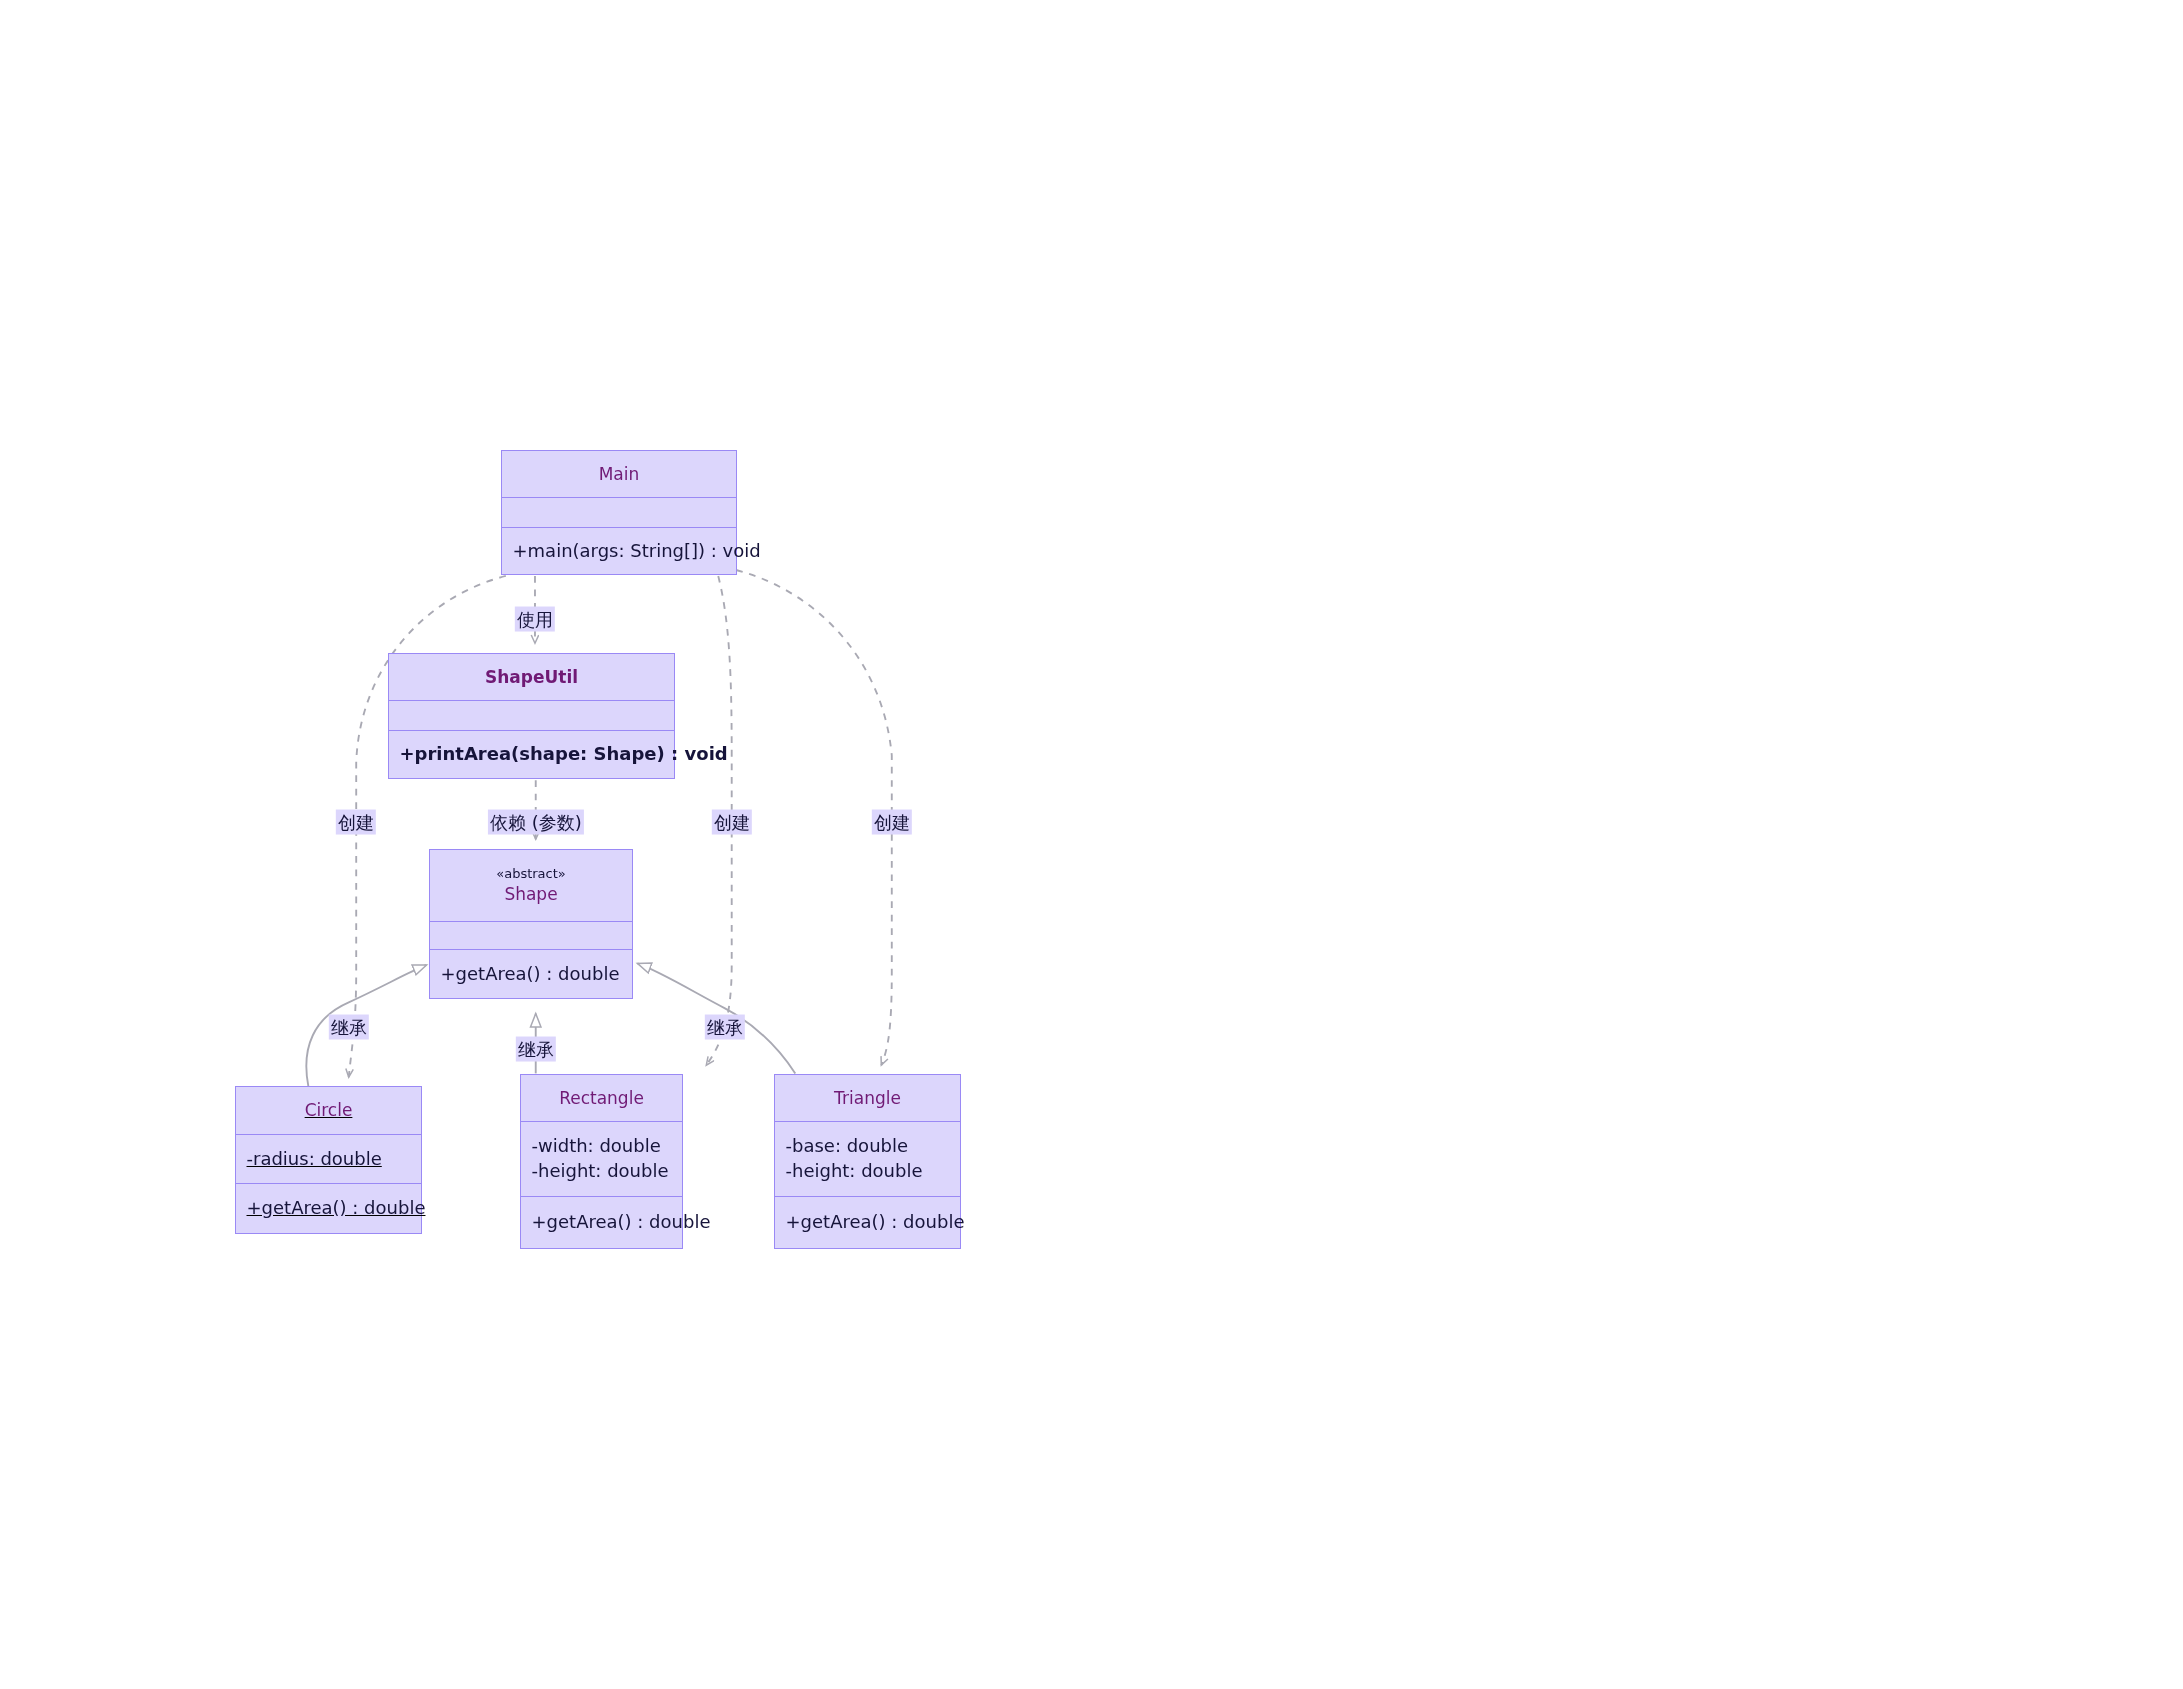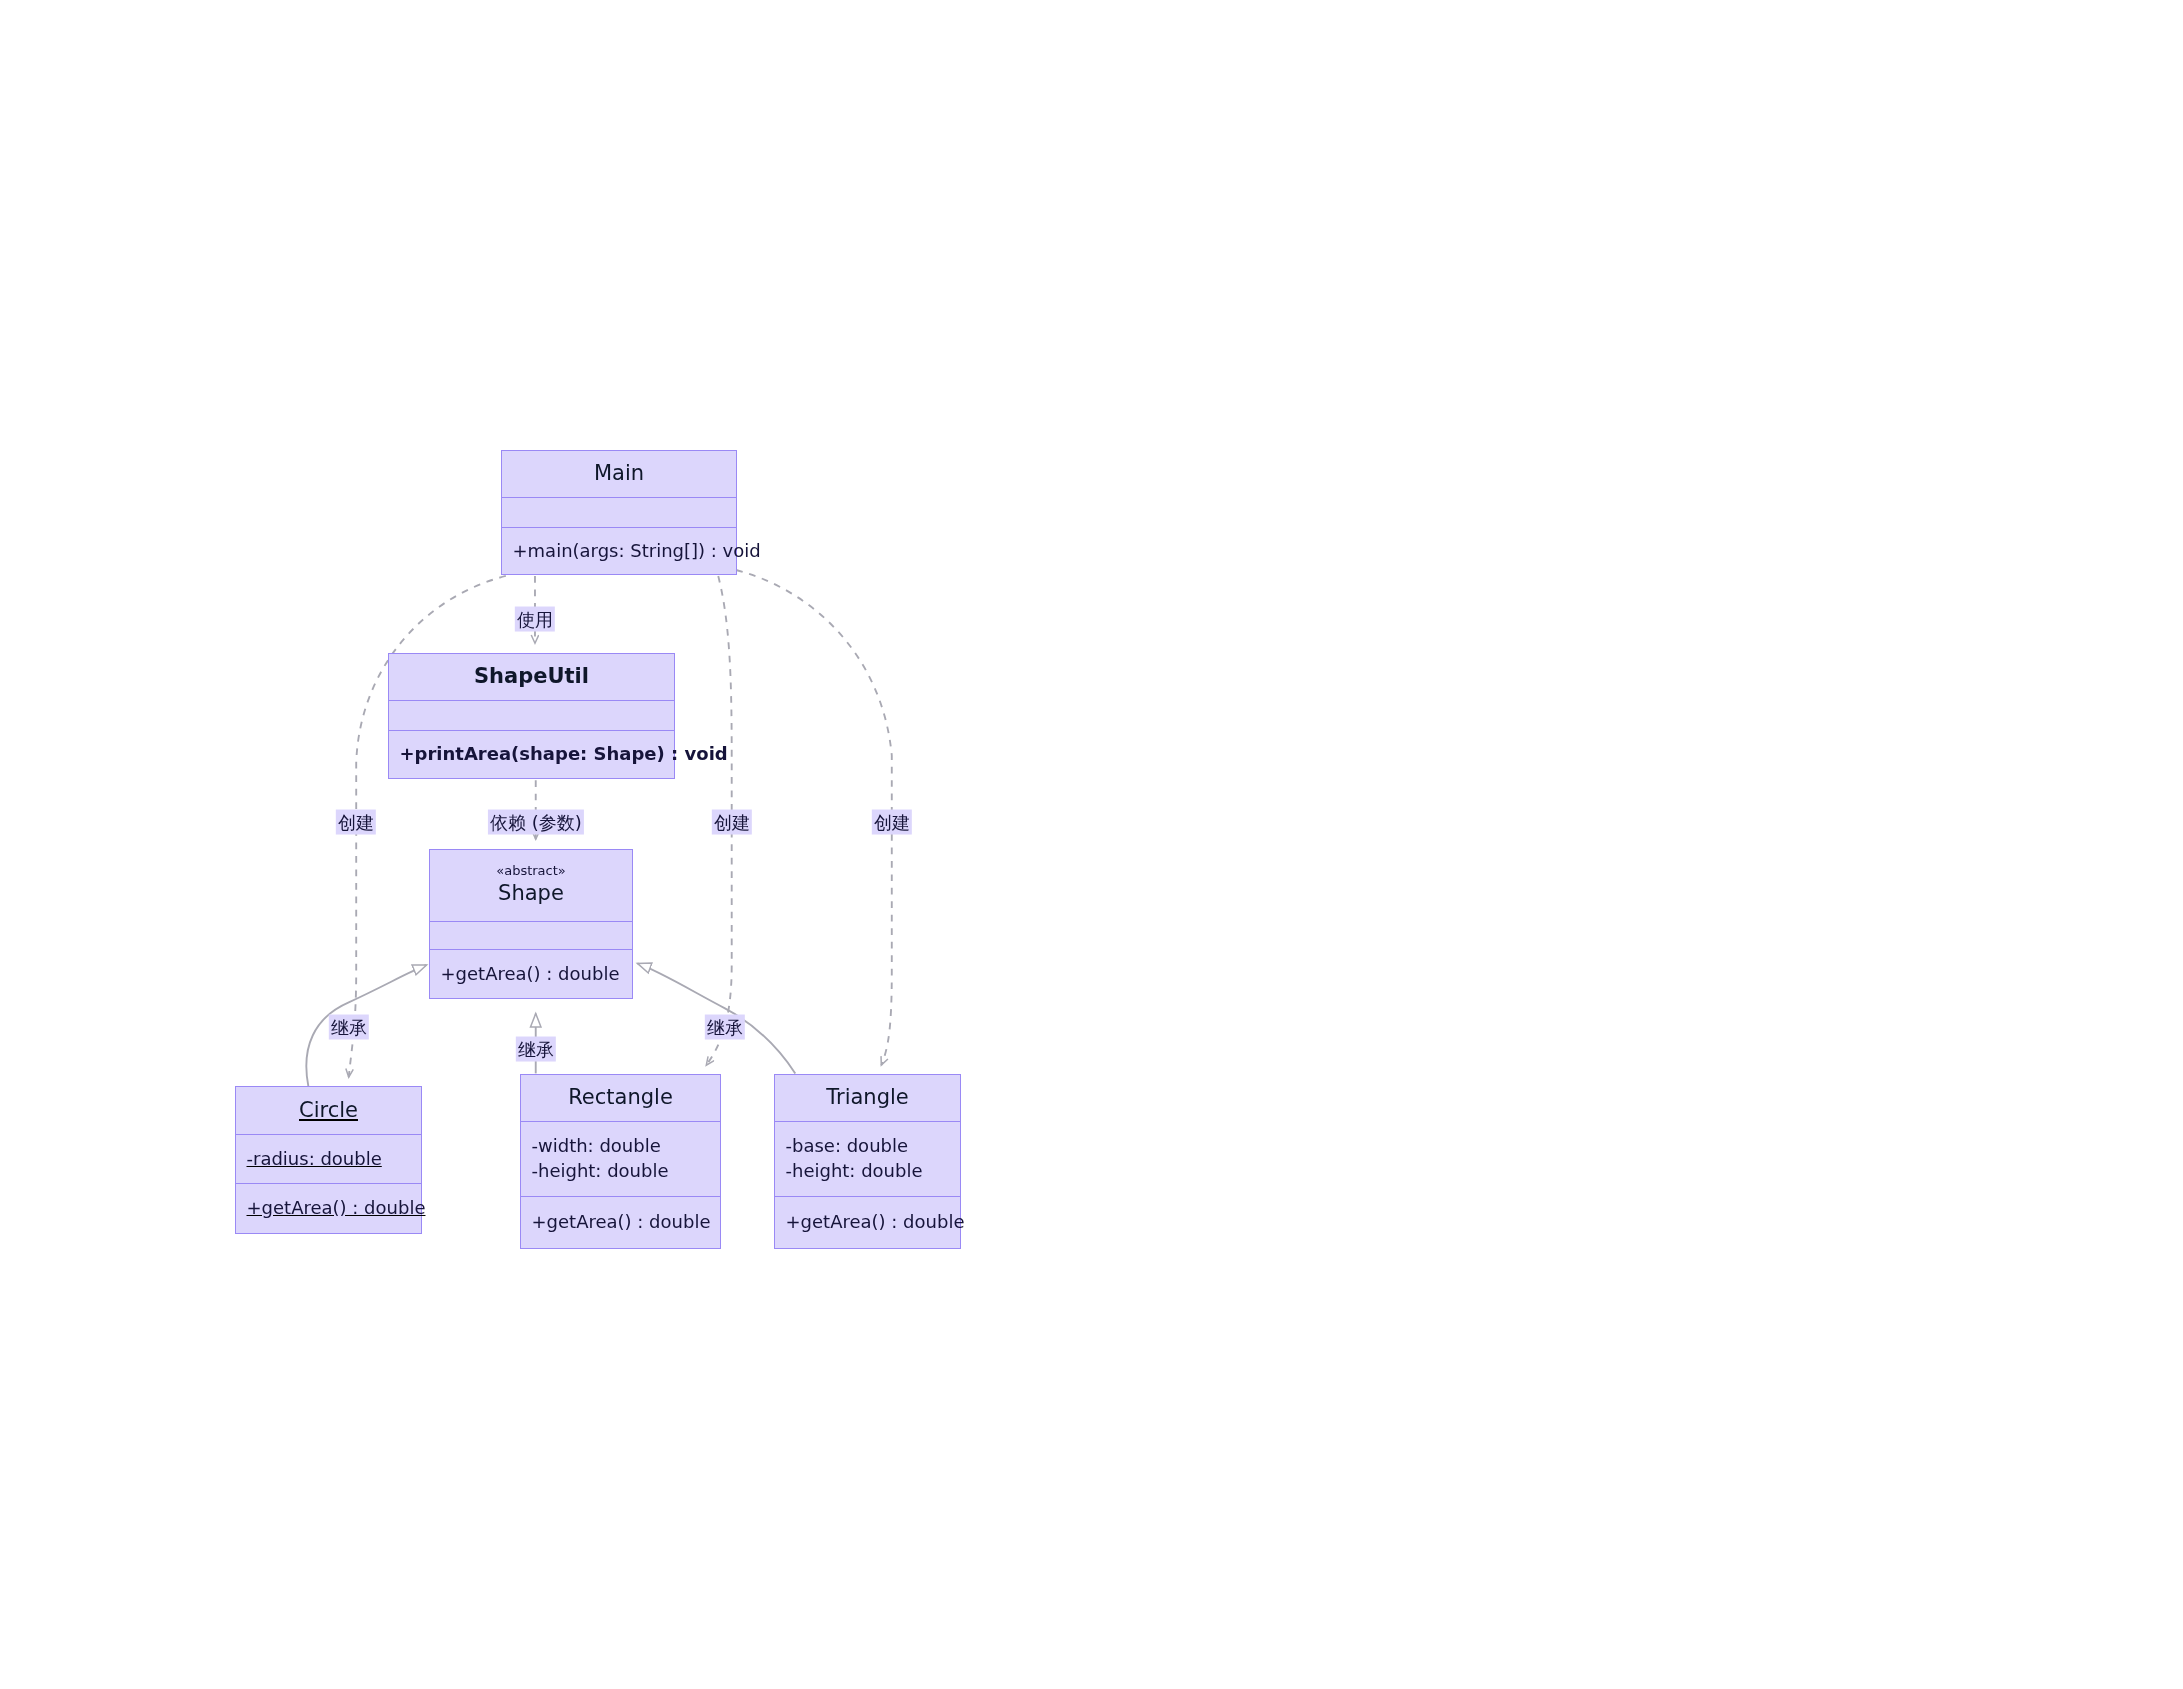"Main" .uml-title { color: #0f172a -> #701a75; font-size: 21px -> 17px }
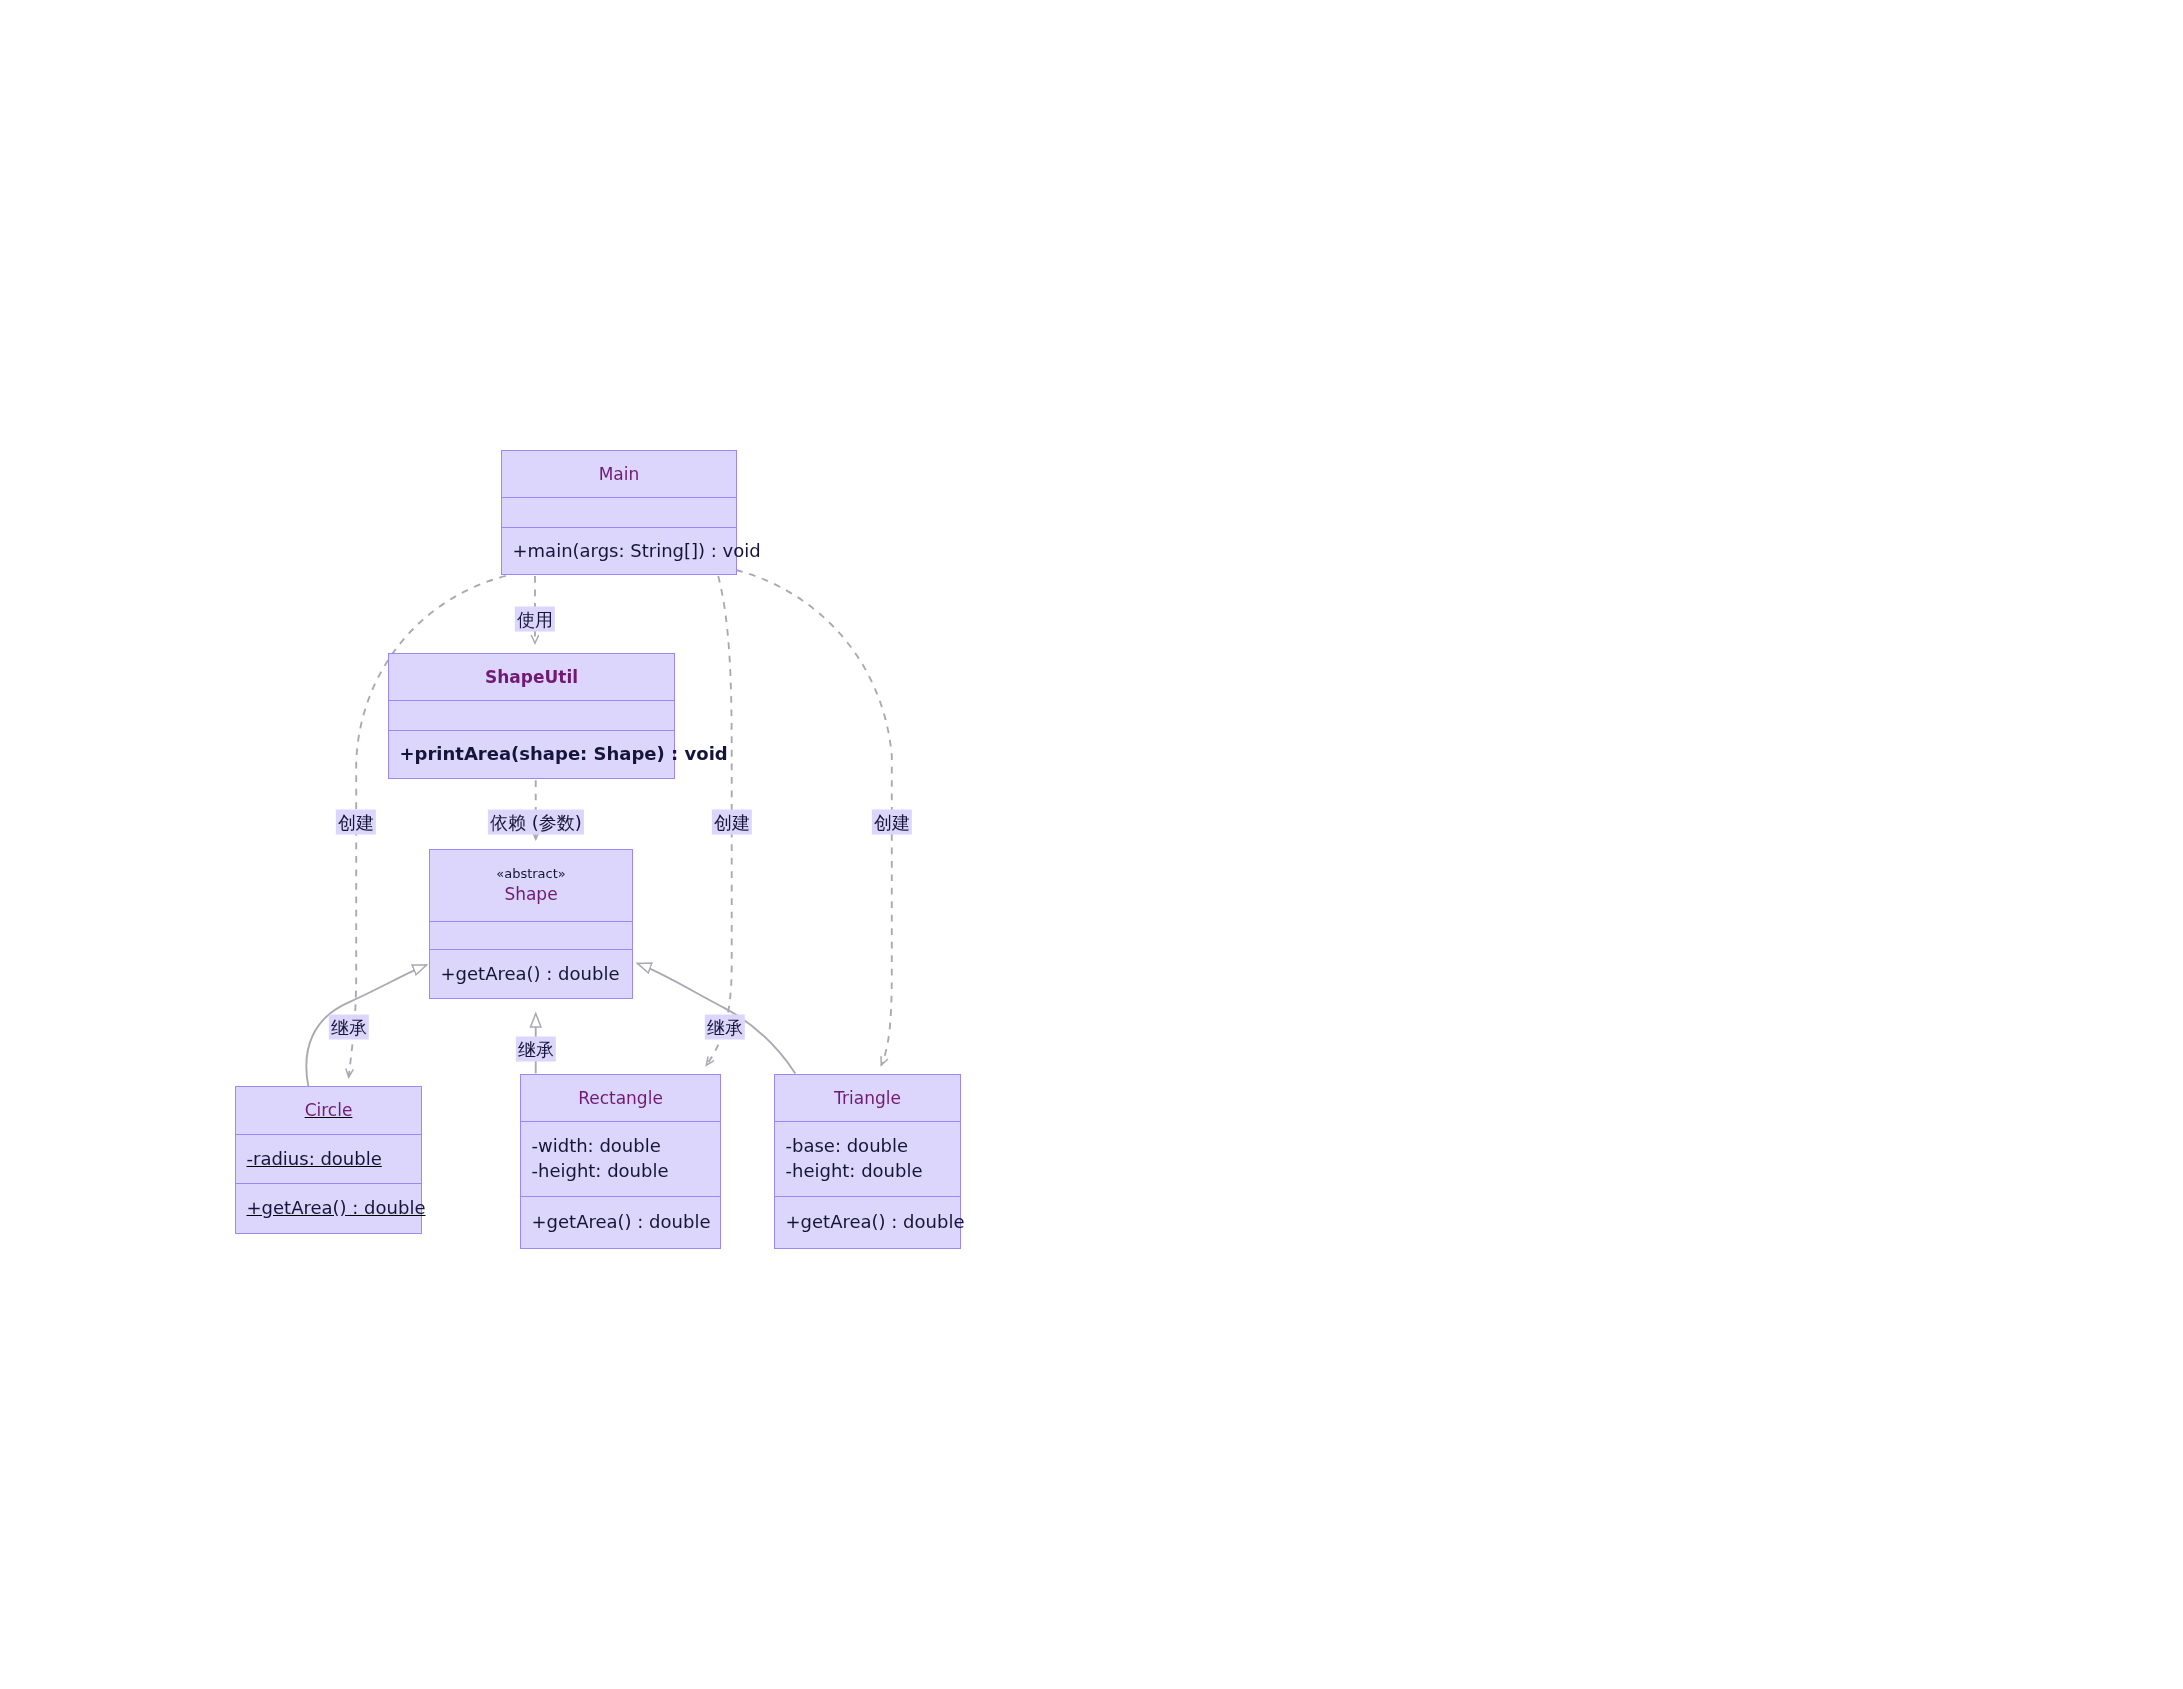"Rectangle" div.uml-class { width: 201px -> 163px }
